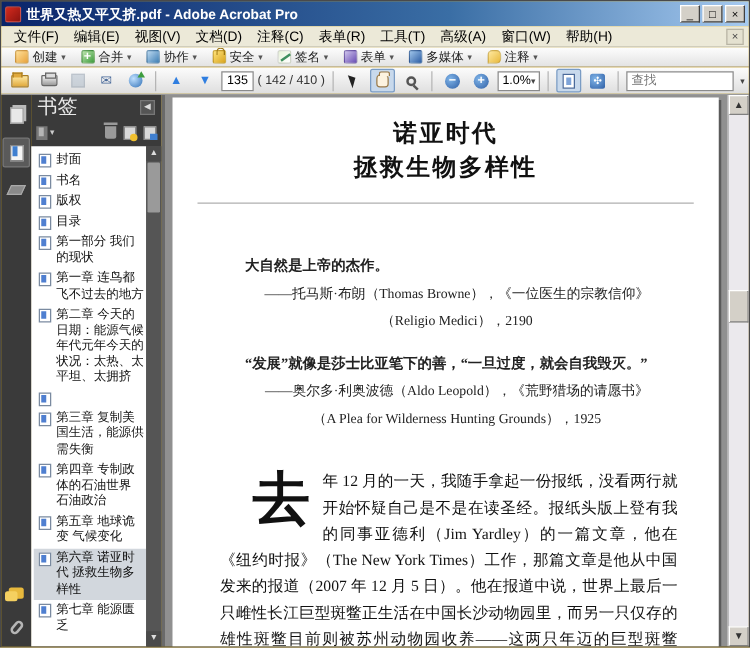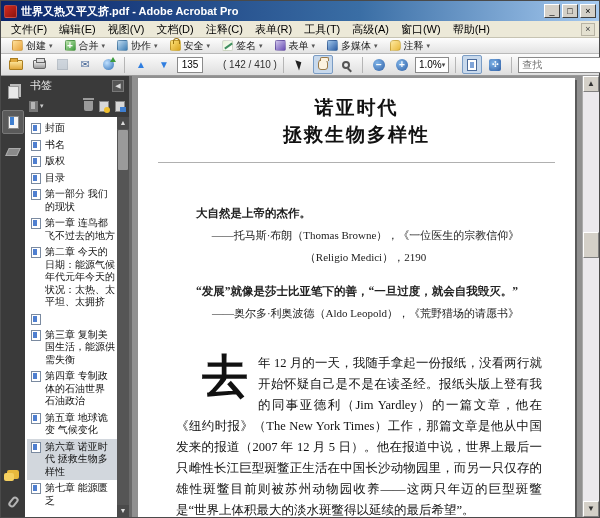"( 142 / 410 )" .page-count { margin-left: 17px -> none }
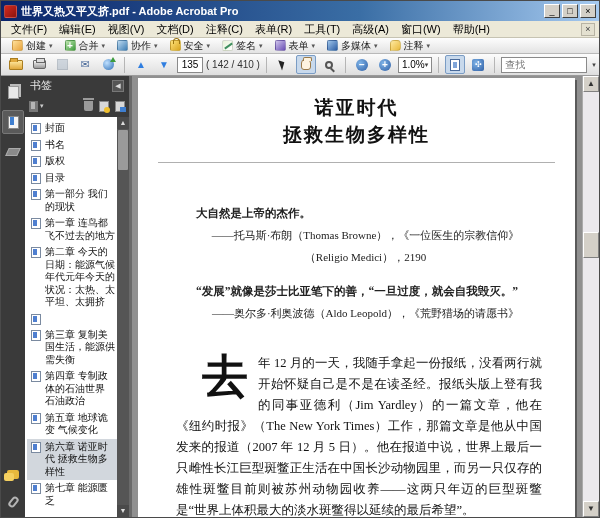"书签" .panel-title { font-size: 11px -> 16px }
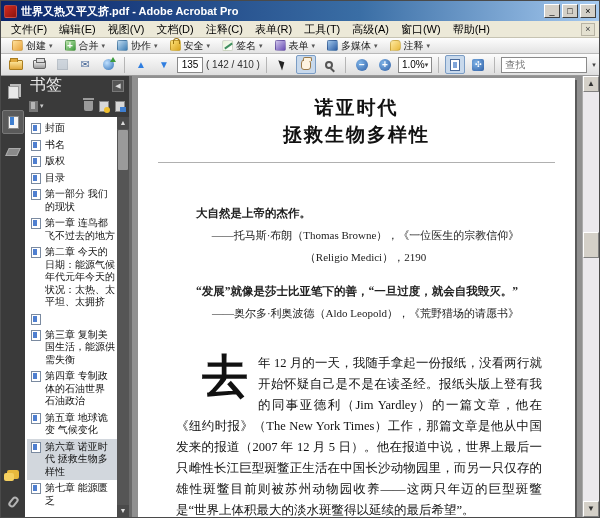"（A Plea for Wilderness Hunting" div.quote-attr { html: none -> <div>（A Plea for Wilderness Hunting Grounds），1925</div> }
